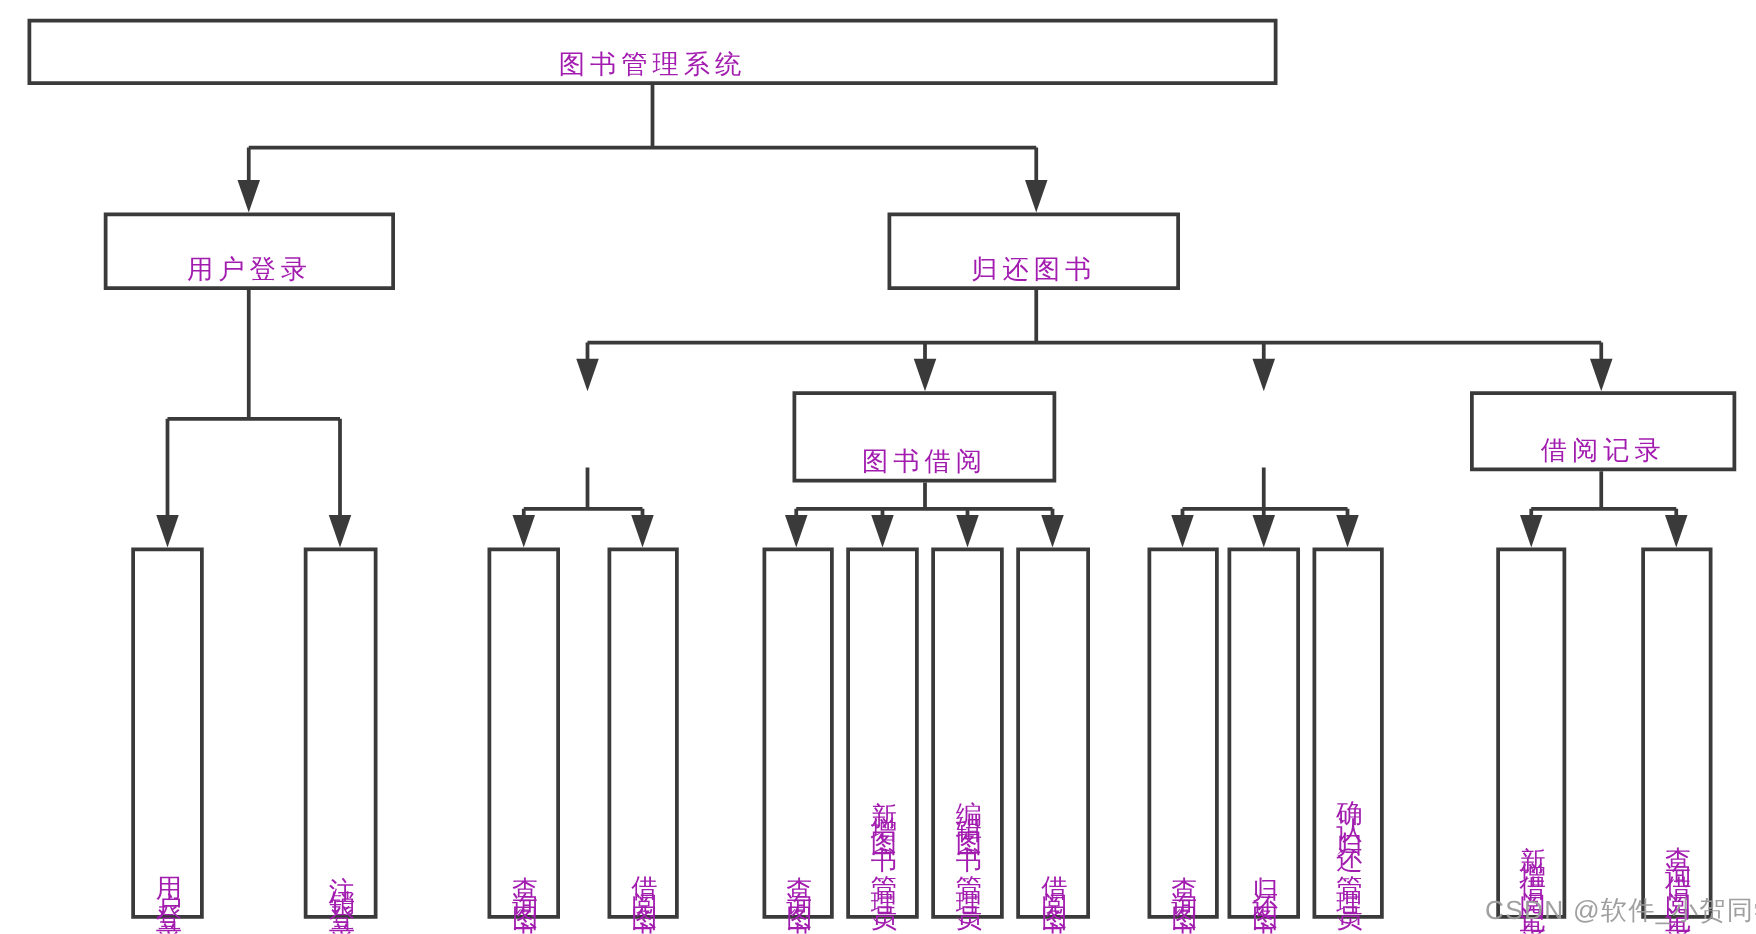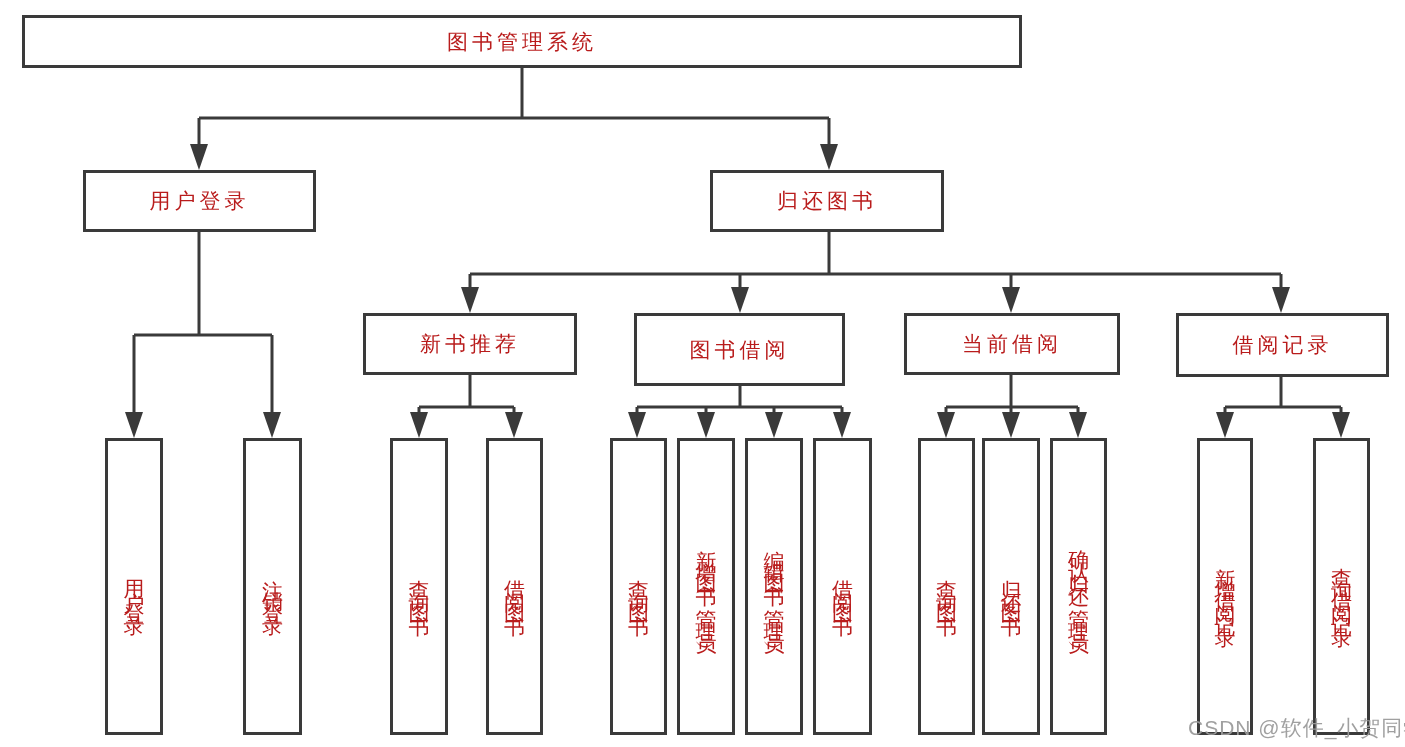"图书管理系统" .box { align-items: center -> flex-end; color: #b91c1c -> #a21caf }
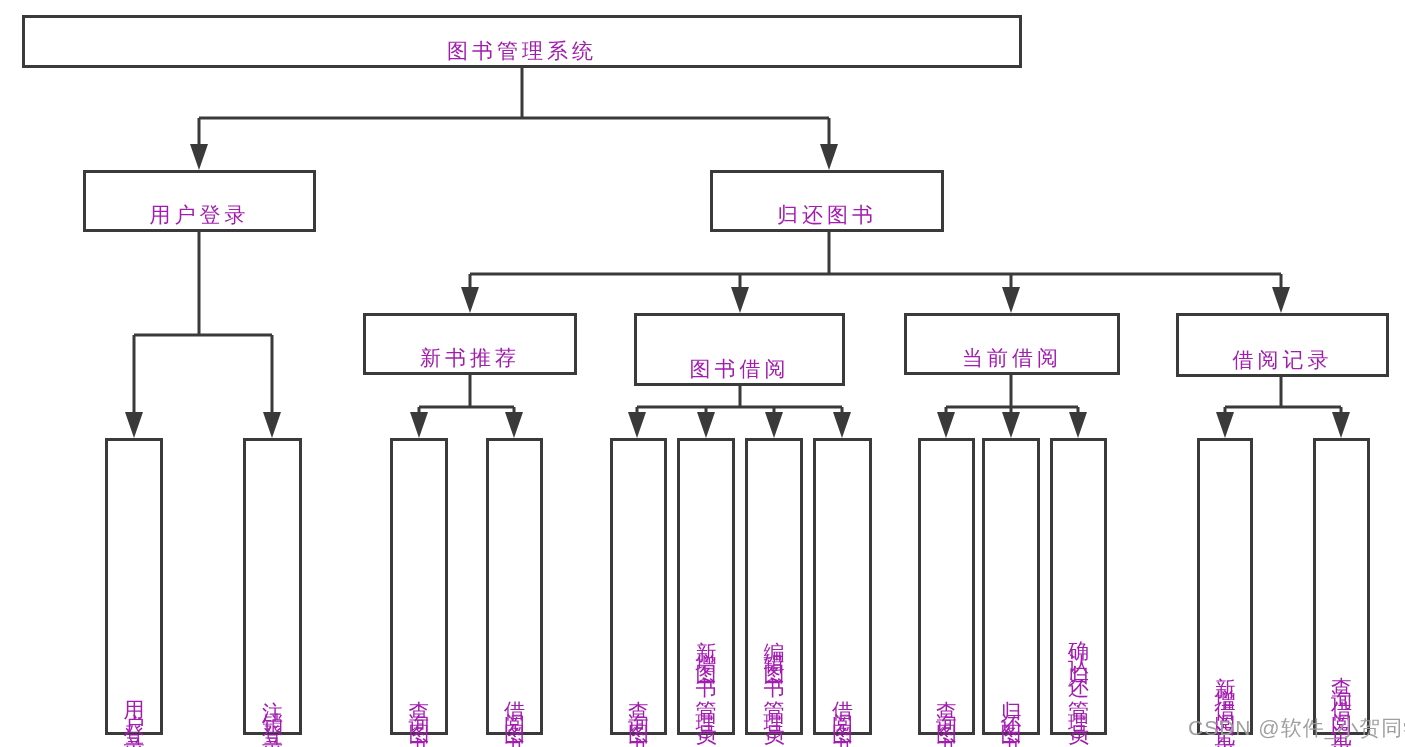"新书推荐" div.box { html: <div> <span>新书推荐</span> </div> -> none }
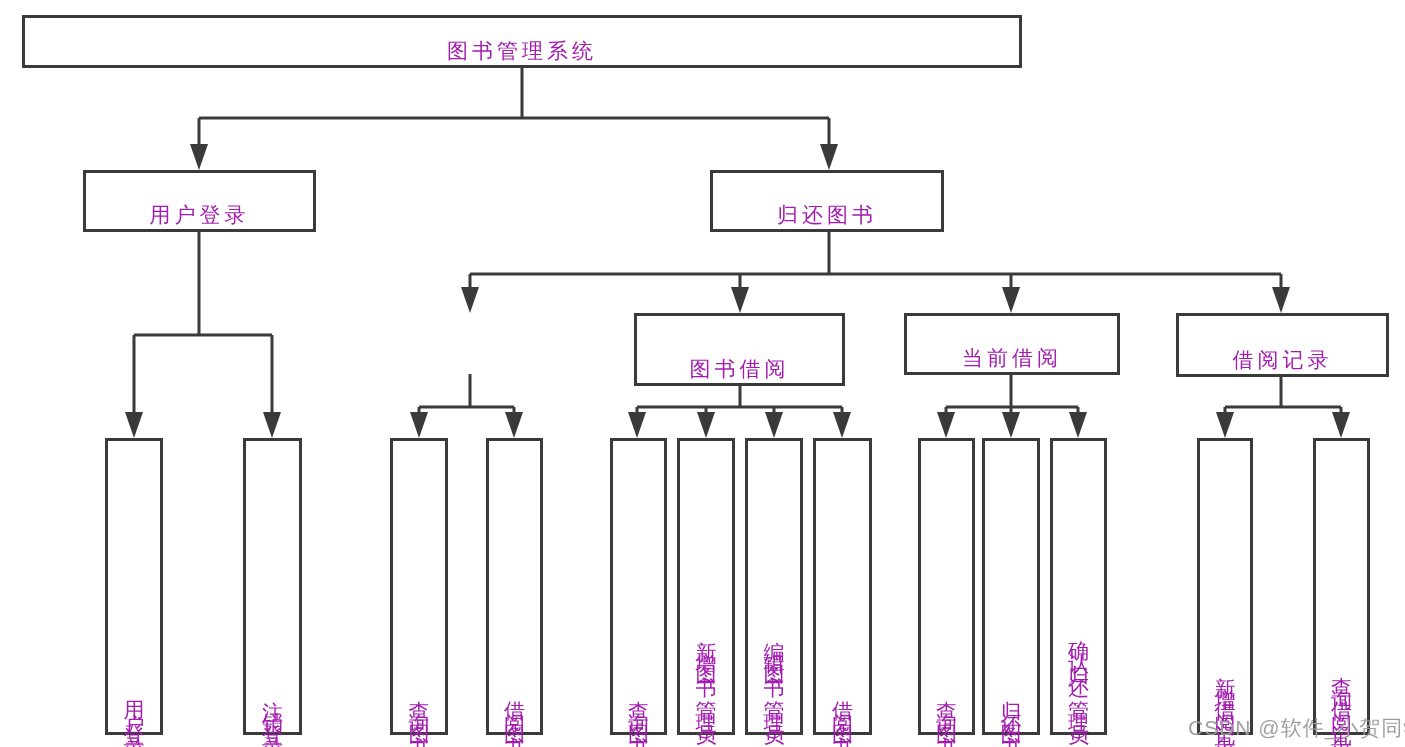"当前借阅" div.box { html: <div> <span>当前借阅</span> </div> -> none }
